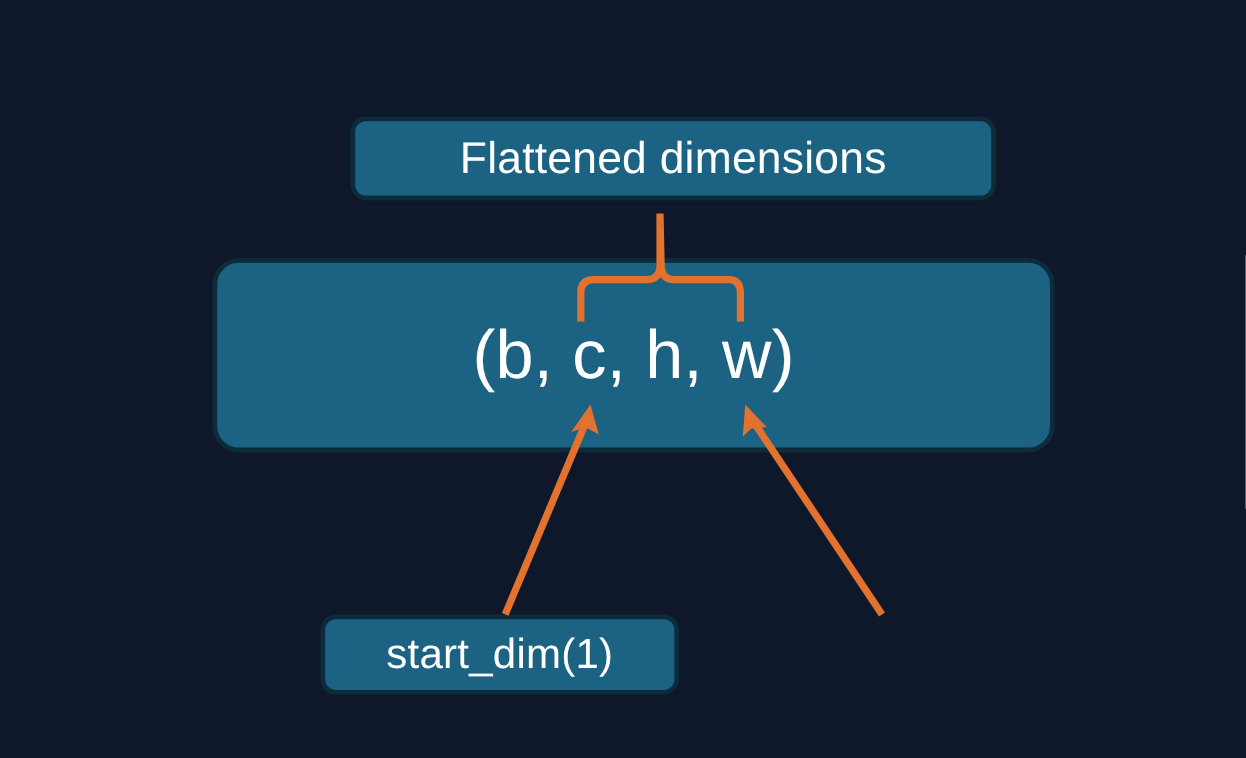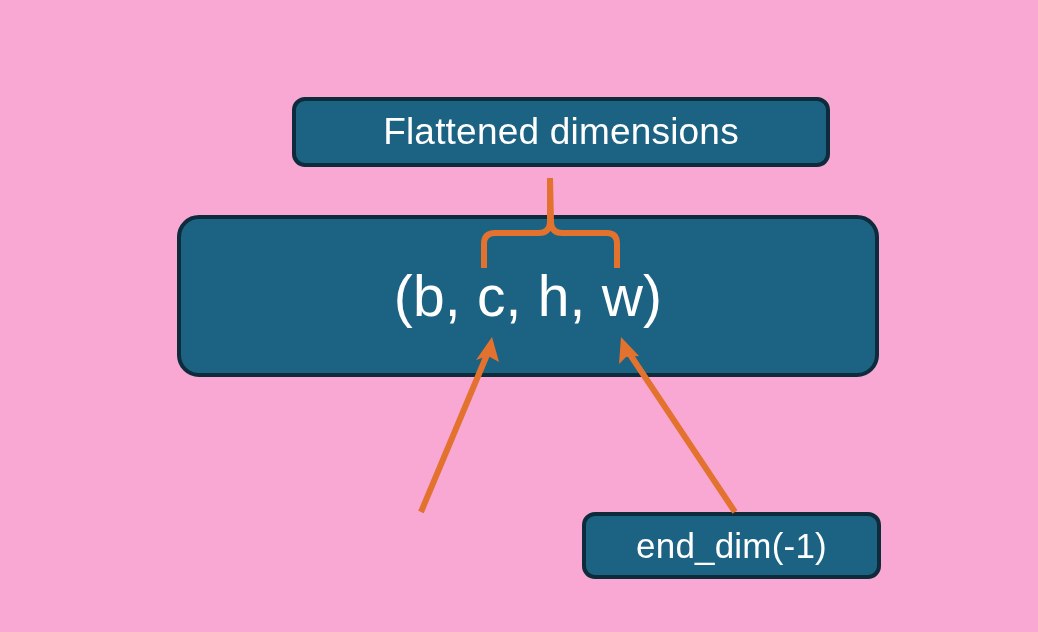"Flattened dimensions" #canvas { background: #f9a8d4 -> #0f172a }
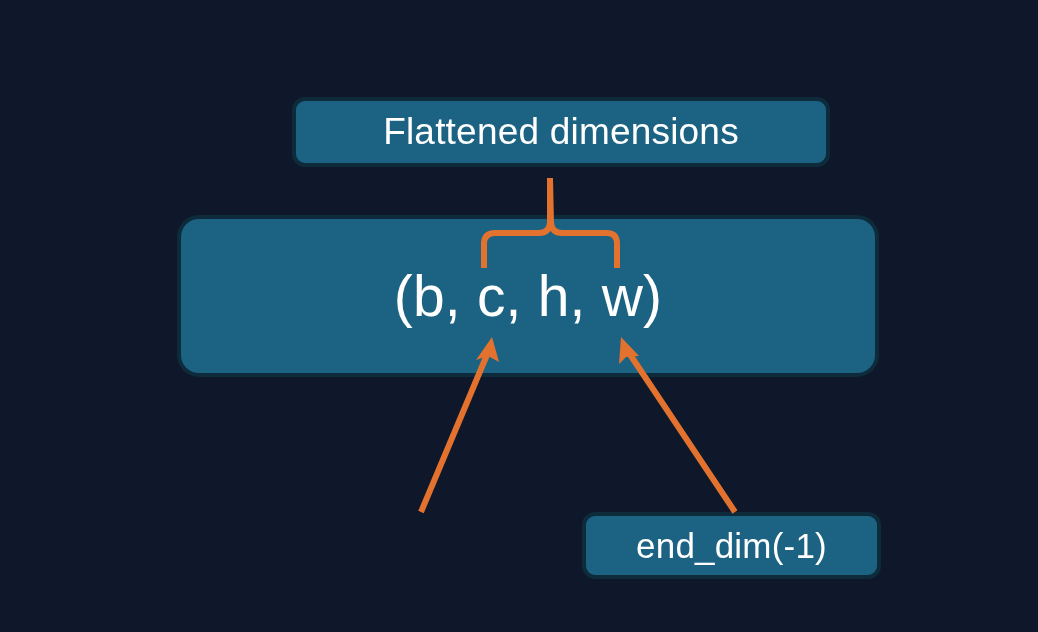"start_dim(1)" div.node { html: none -> <div> <span>start_dim(1)</span> </div> }
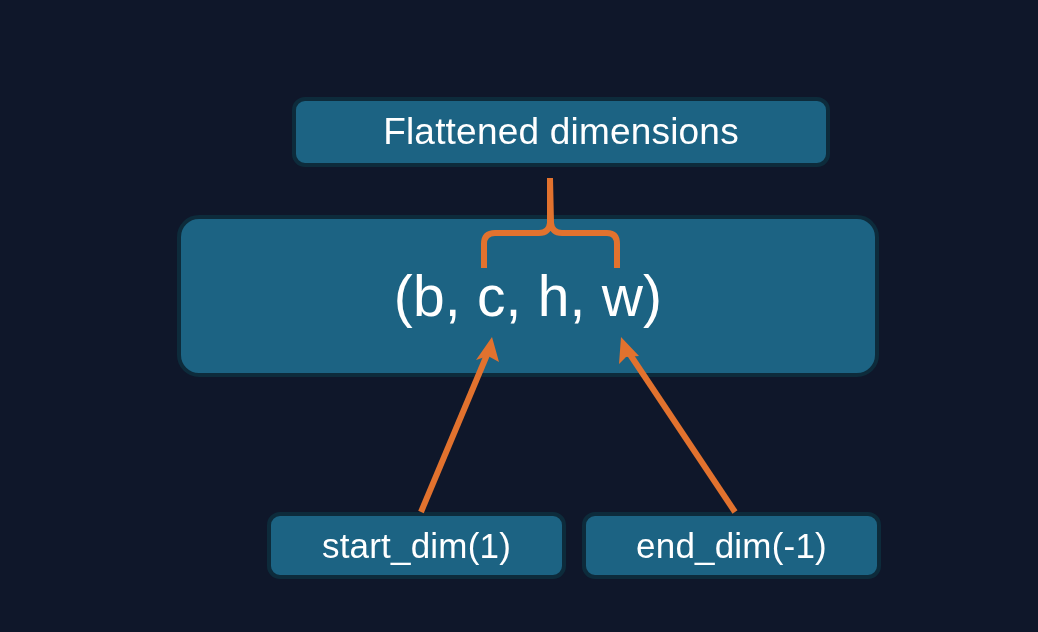"end_dim(-1)" div.node { html: <div> <span>end_dim(-1)</span> </div> -> none }
